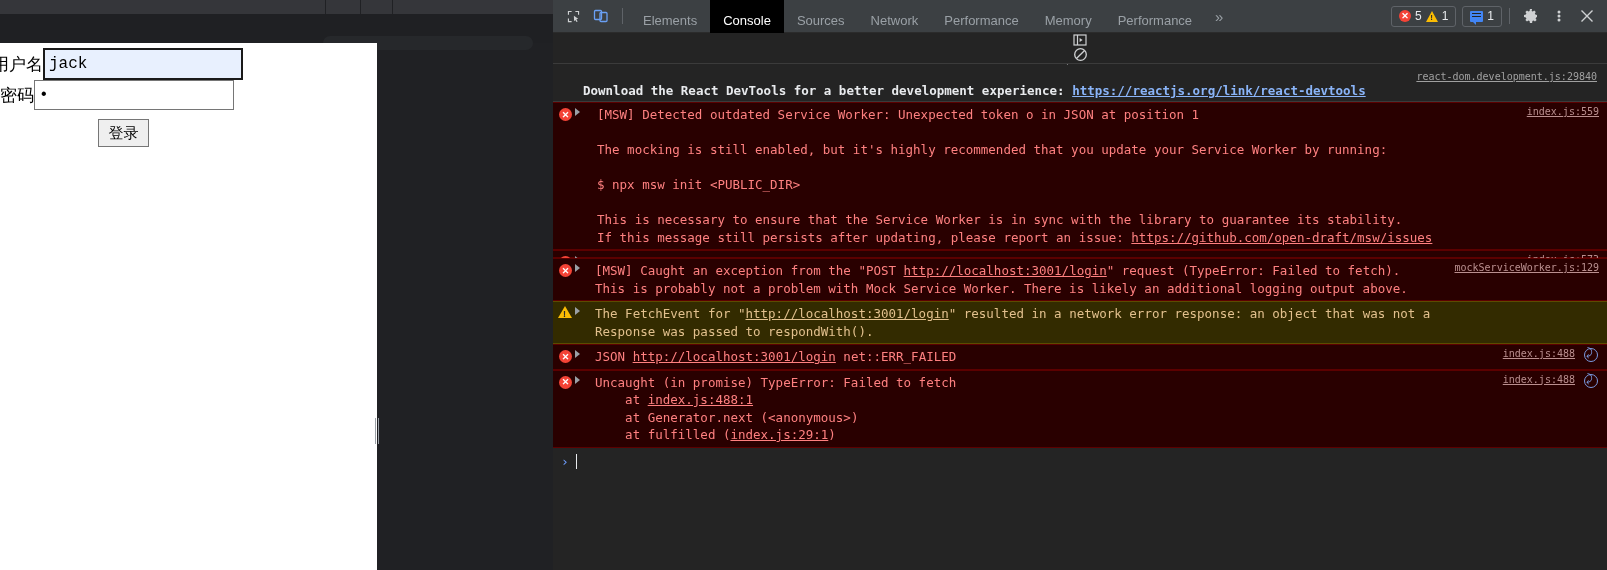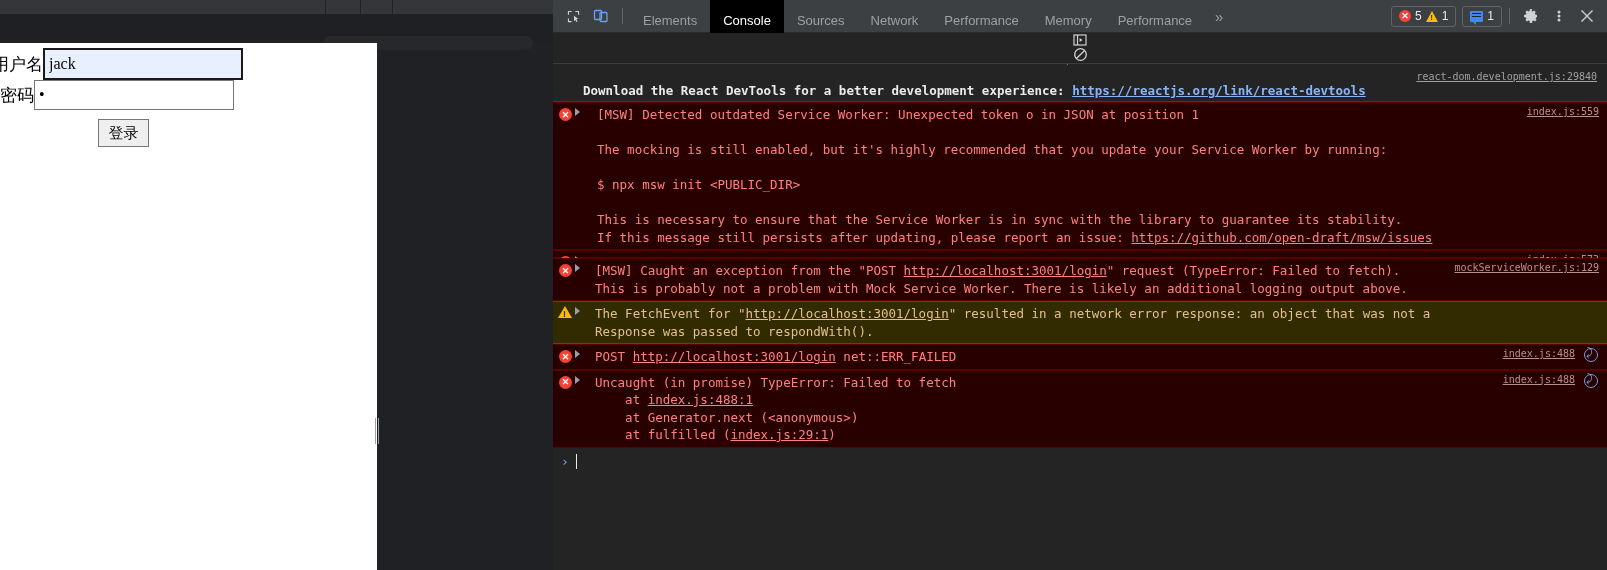"jack" .text-input { font-family: Liberation Serif, serif -> Liberation Mono, monospace }
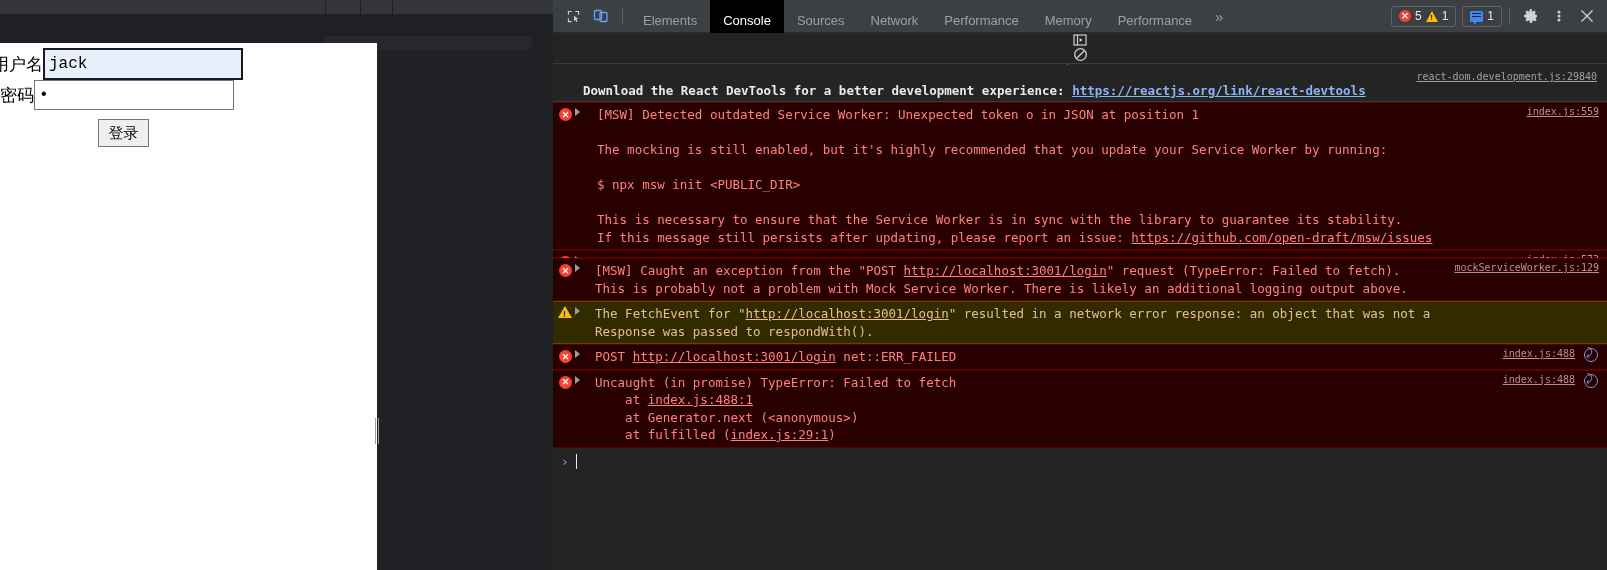"POST" span { text: POST -> JSON }
